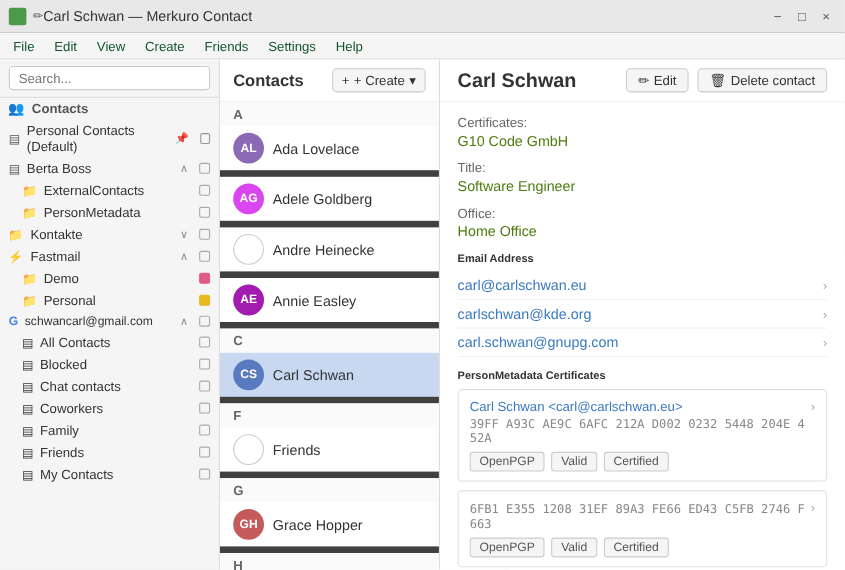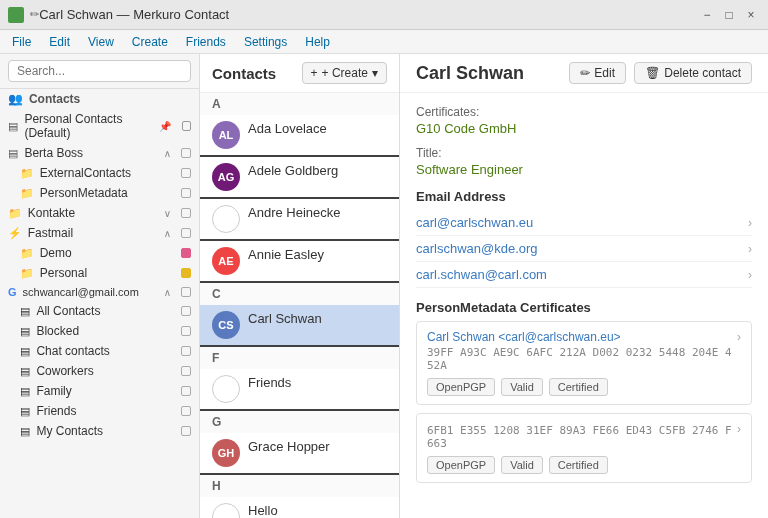"File" .menu-item { color: #0369a1 -> #14532d }
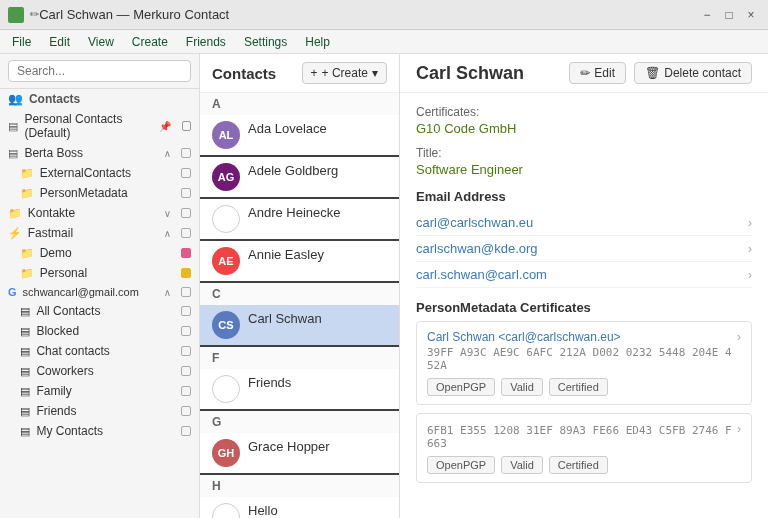"AL" .contact-item { align-items: none -> center; border-bottom: 2px solid #404040 -> 6px solid #404040 }
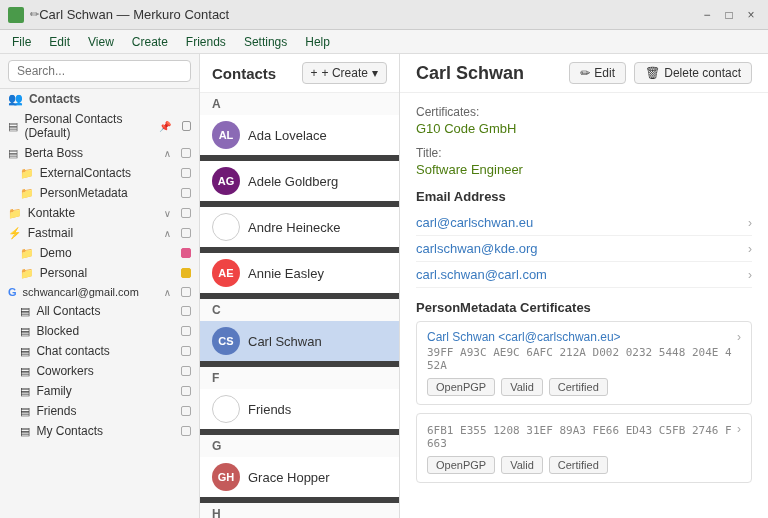"AG" div.avatar { background: #701a75 -> #d946ef }
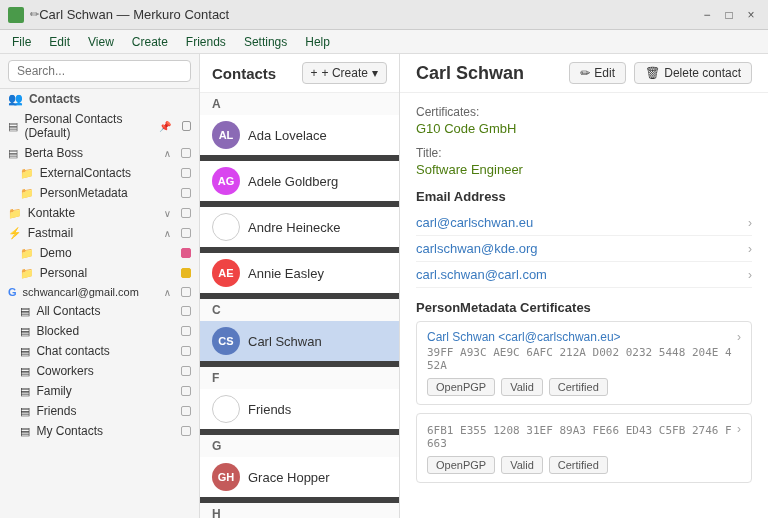"Office:" div.detail-field { html: none -> <div> <div>Office:</div> <div>Home Office</div> </div> }
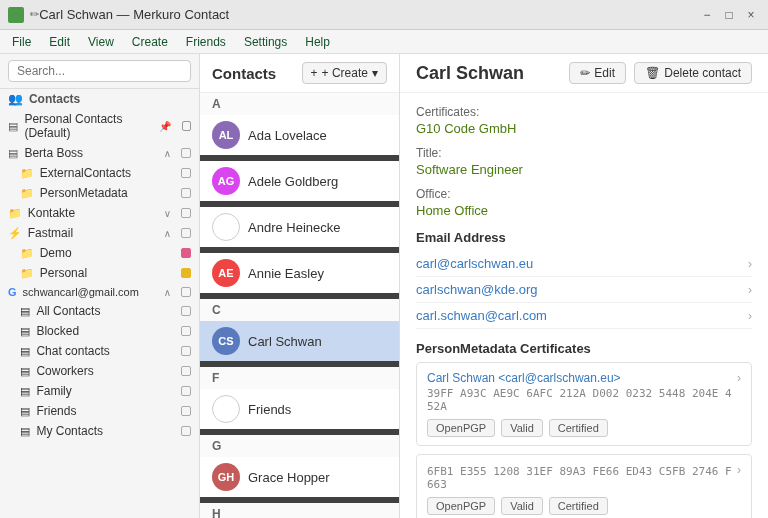"Email Address" .section-title { font-size: 13px -> 10px }
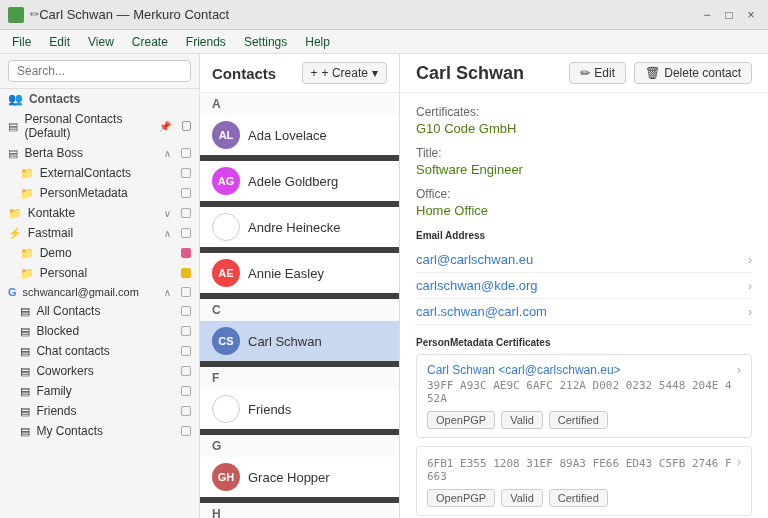"AE" div.avatar { background: #ef4444 -> #a21caf }
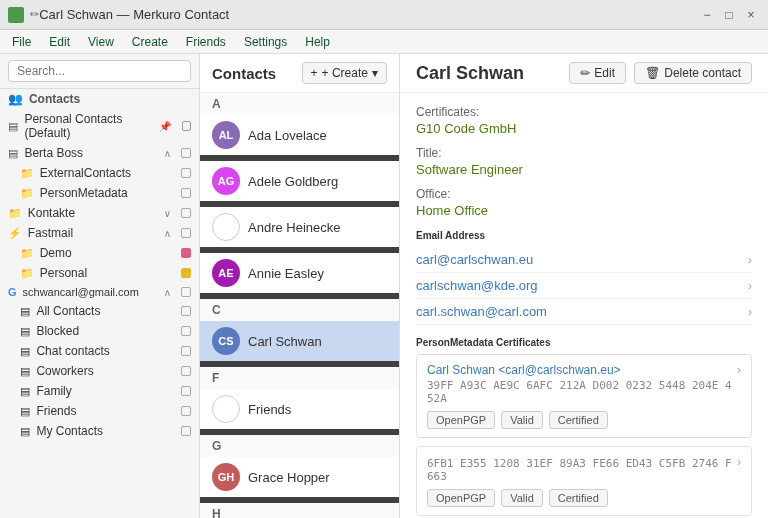"carl.schwan@carl.com" span.email-text { text: carl.schwan@carl.com -> carl.schwan@gnupg.com }
